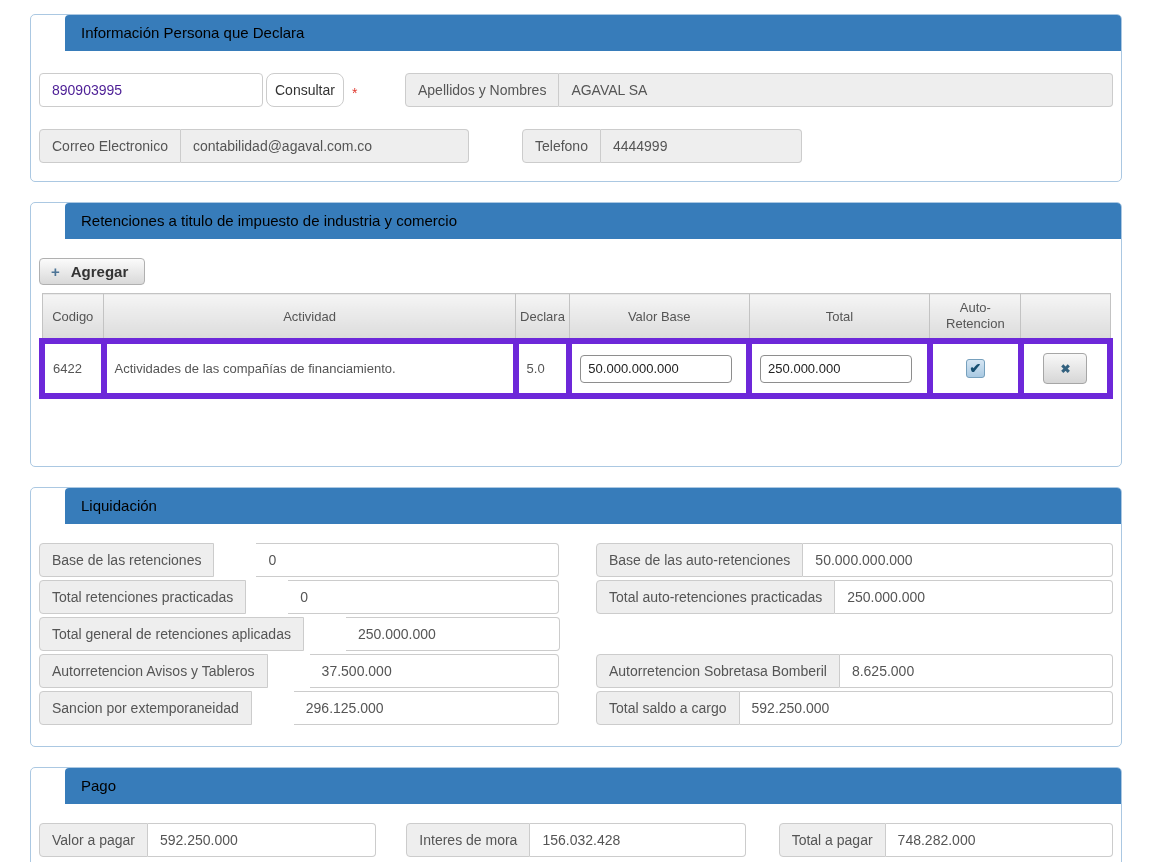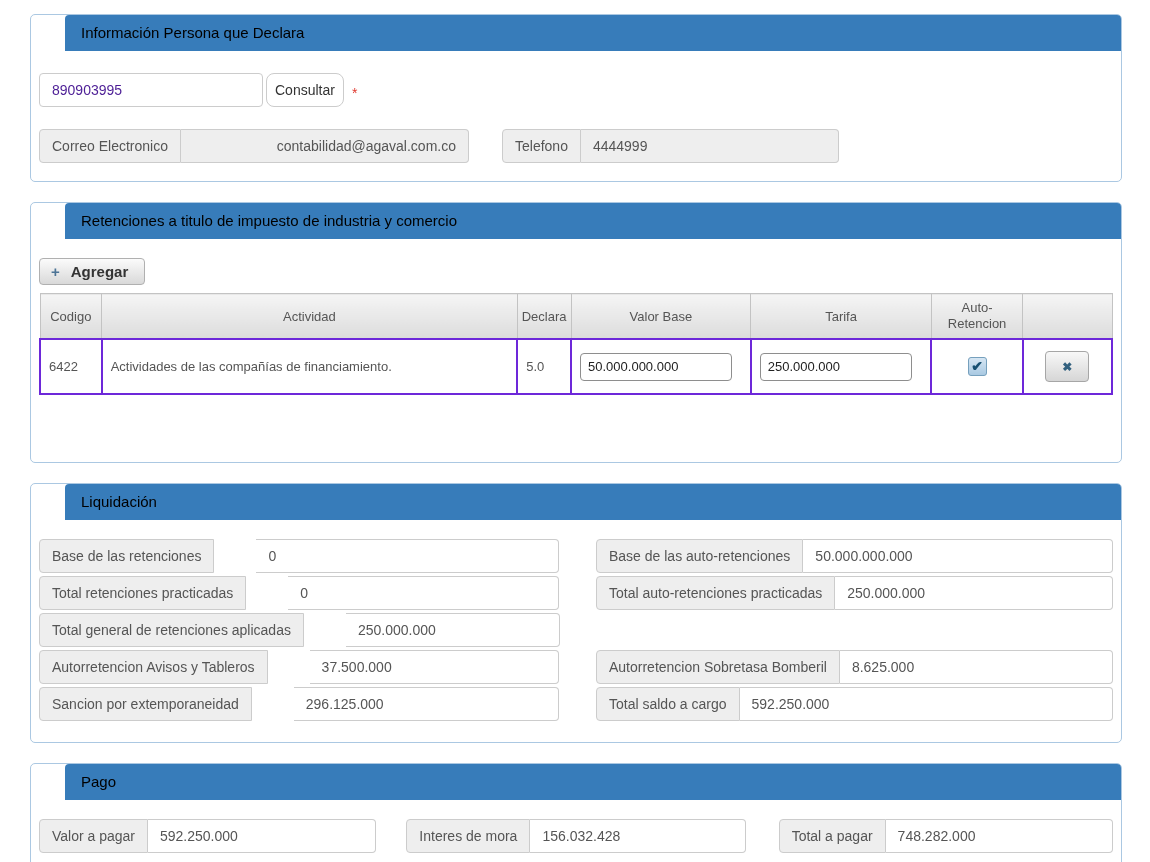"Apellidos y Nombres" div.igroup { html: none -> <div> <span>Apellidos y Nombres</span> <span>AGAVAL SA</span> </div> }
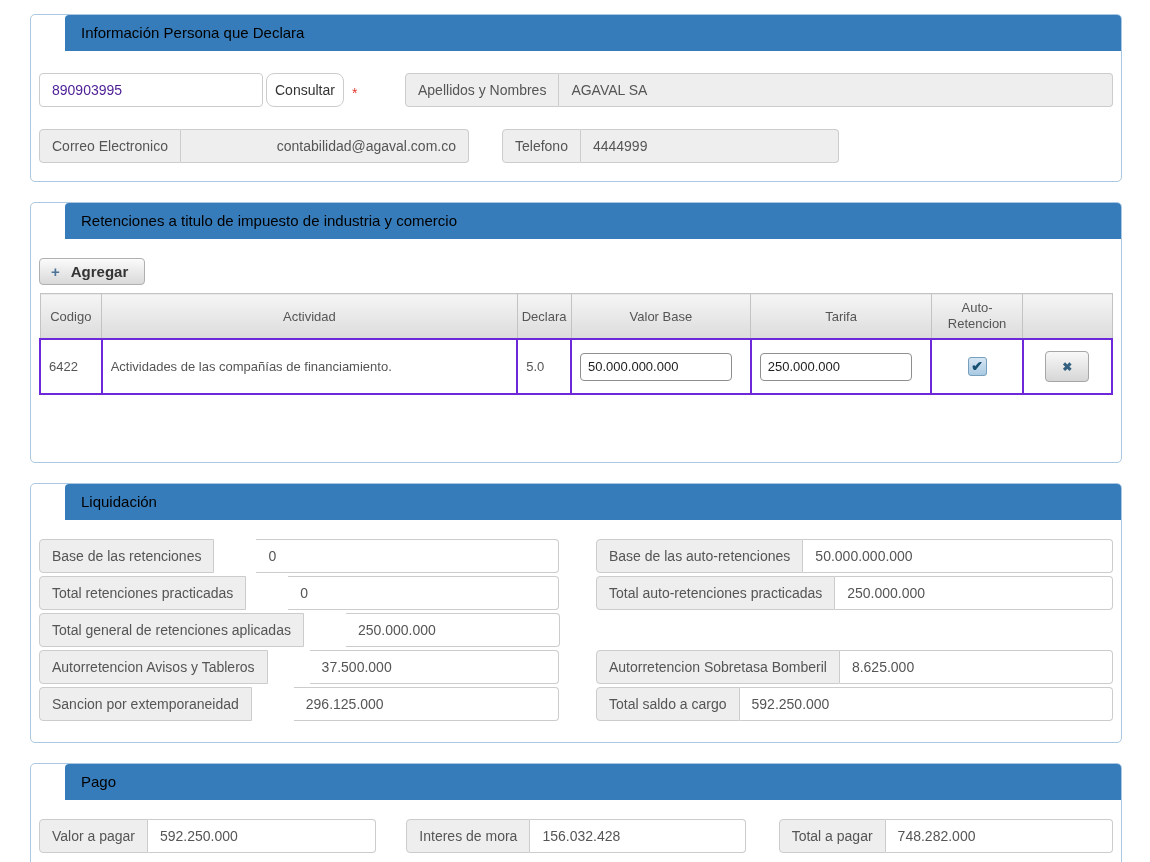"Correo Electronico" .g-correo { text-align: right -> none }
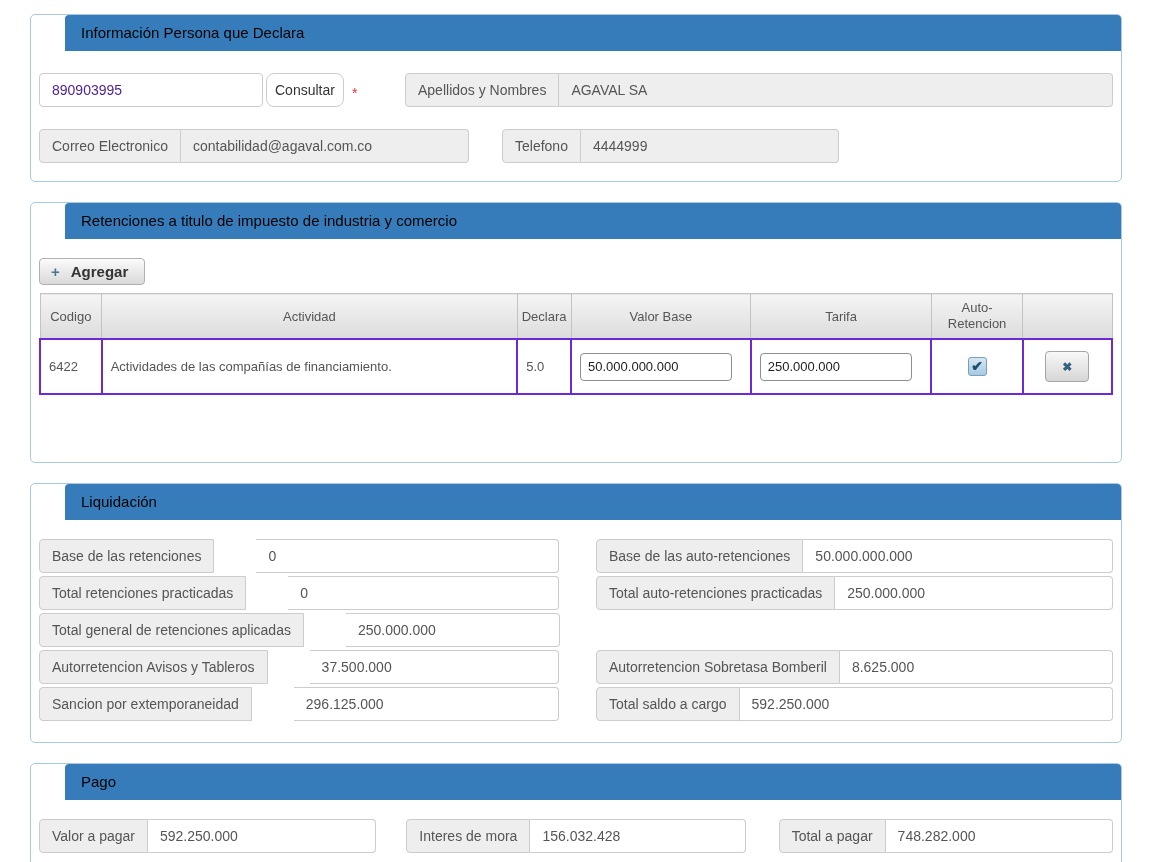"Telefono" .g-telefono { margin-left: 33px -> 53px; width: 337px -> 280px }
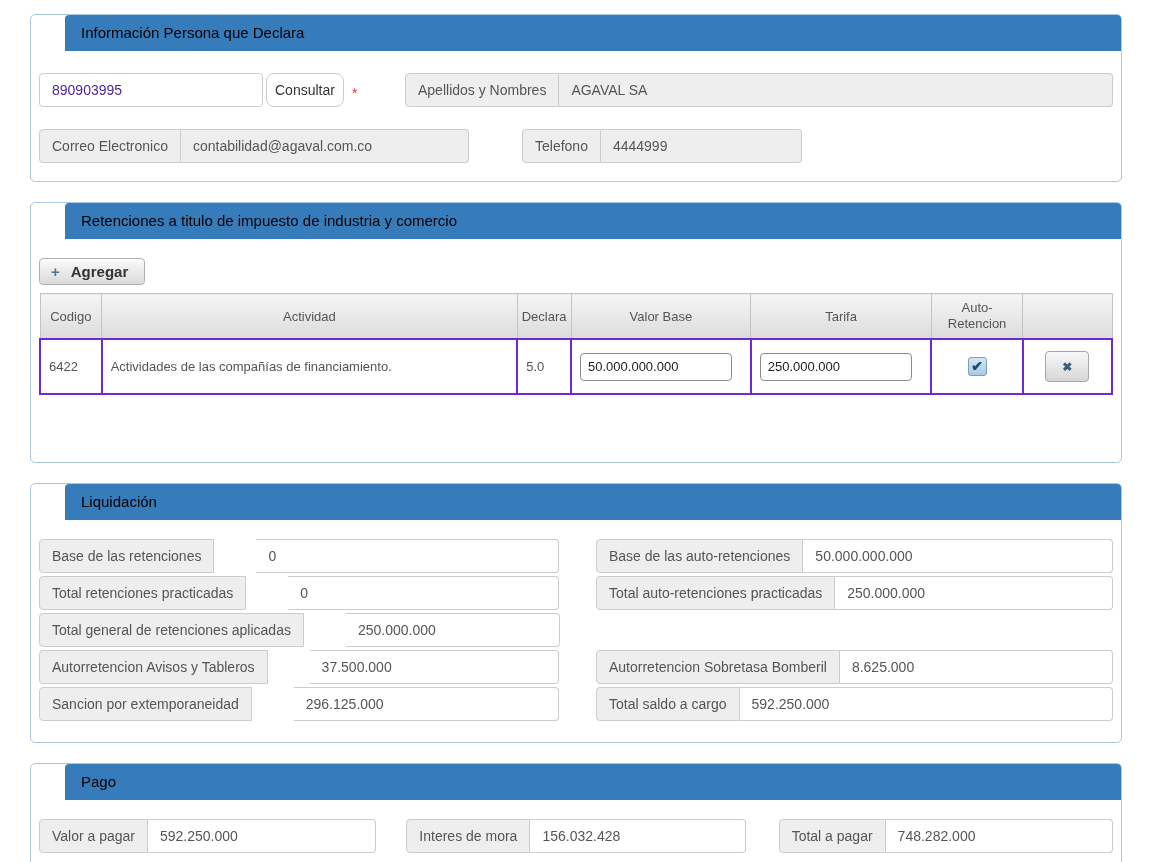"Tarifa" th { text: Tarifa -> Total }
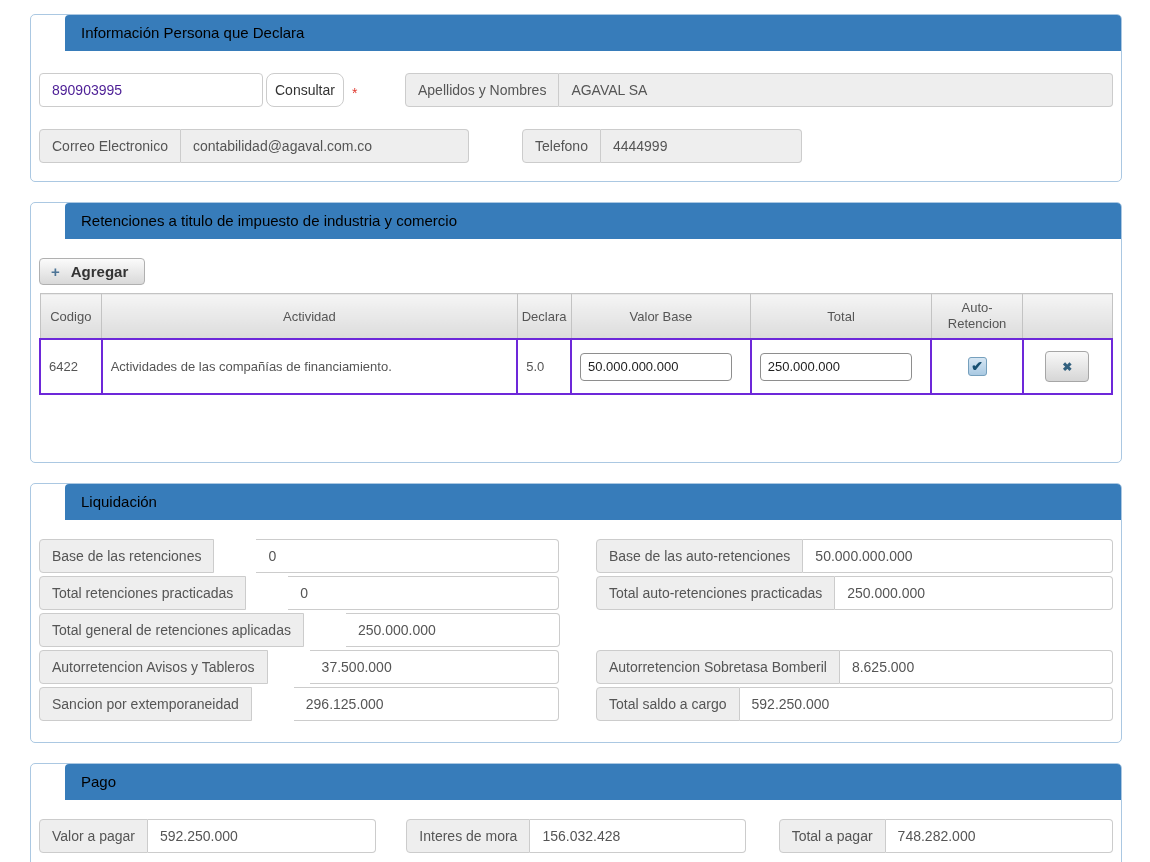"6422" .ret-table td { border: 2px solid #6d28d9 -> 6px solid #6d28d9 }
